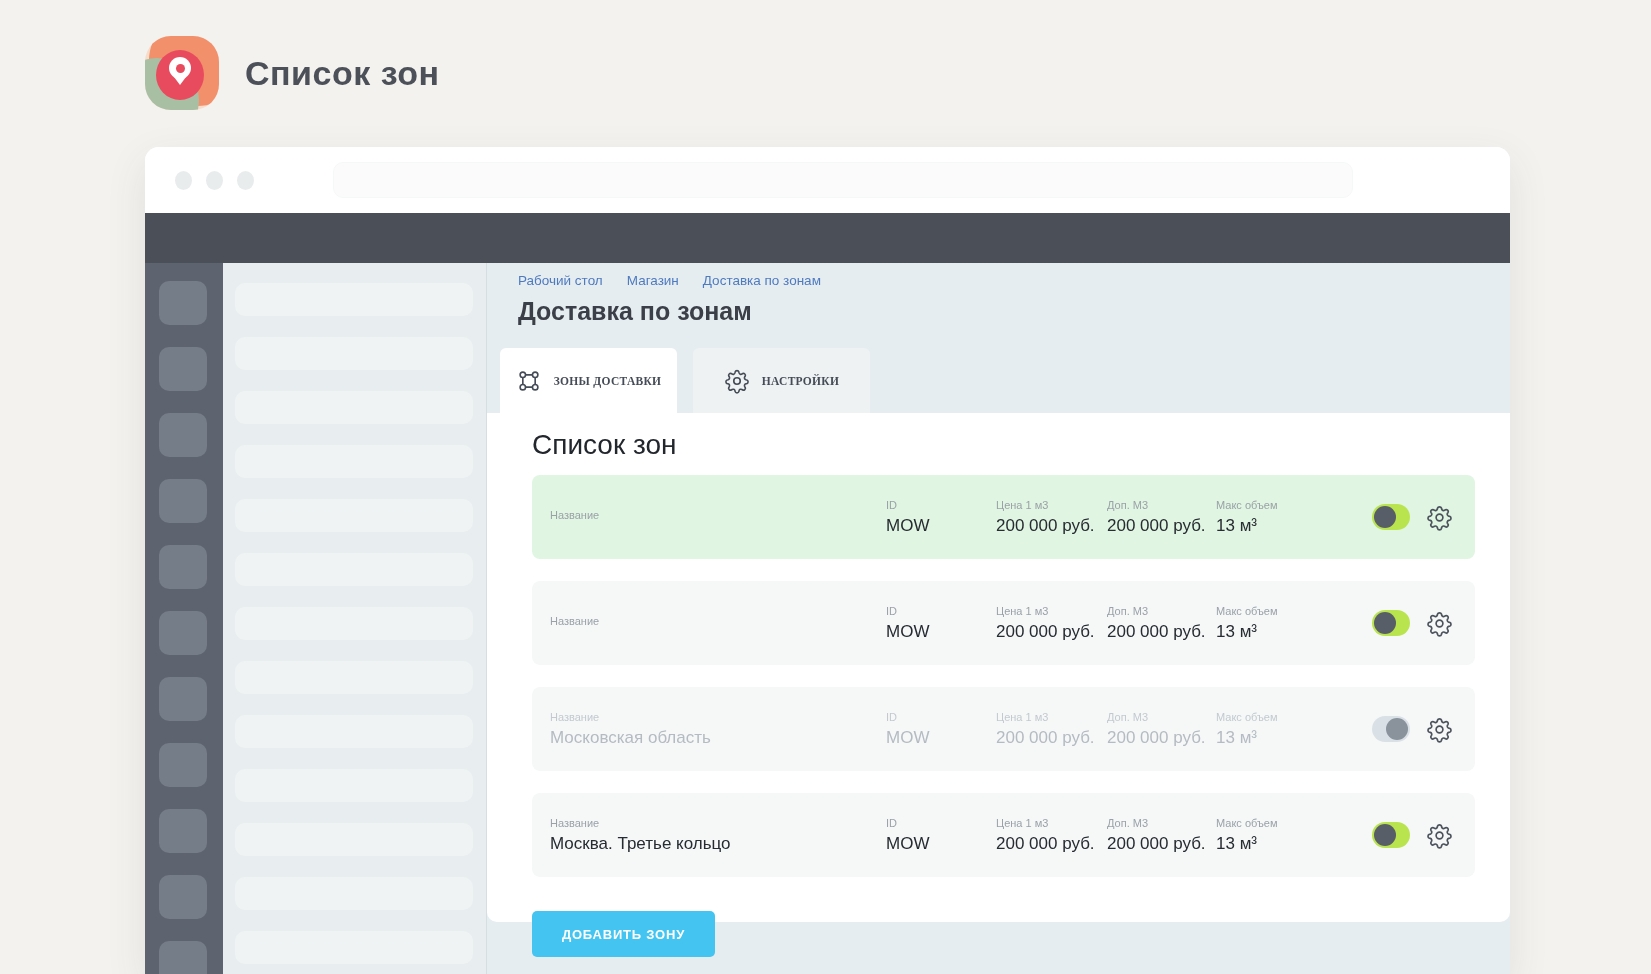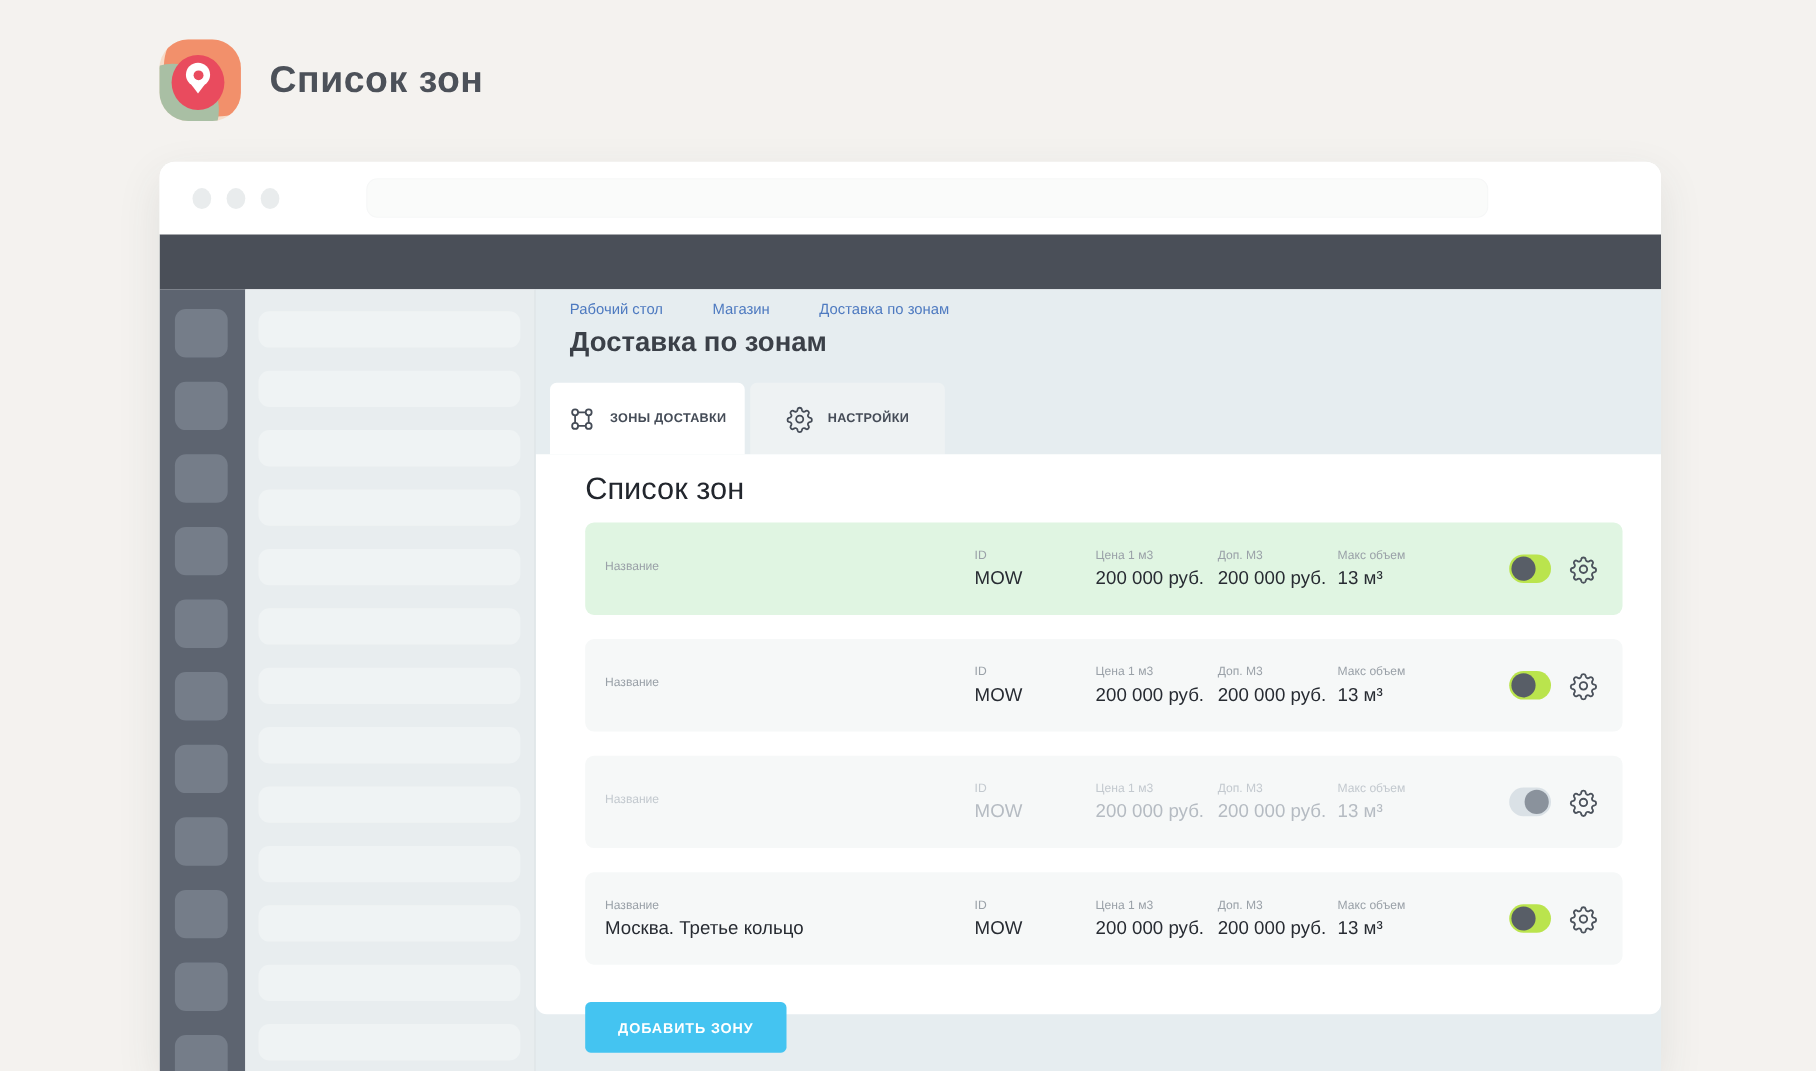"Рабочий стол" .breadcrumbs { gap: 45px -> 24px }
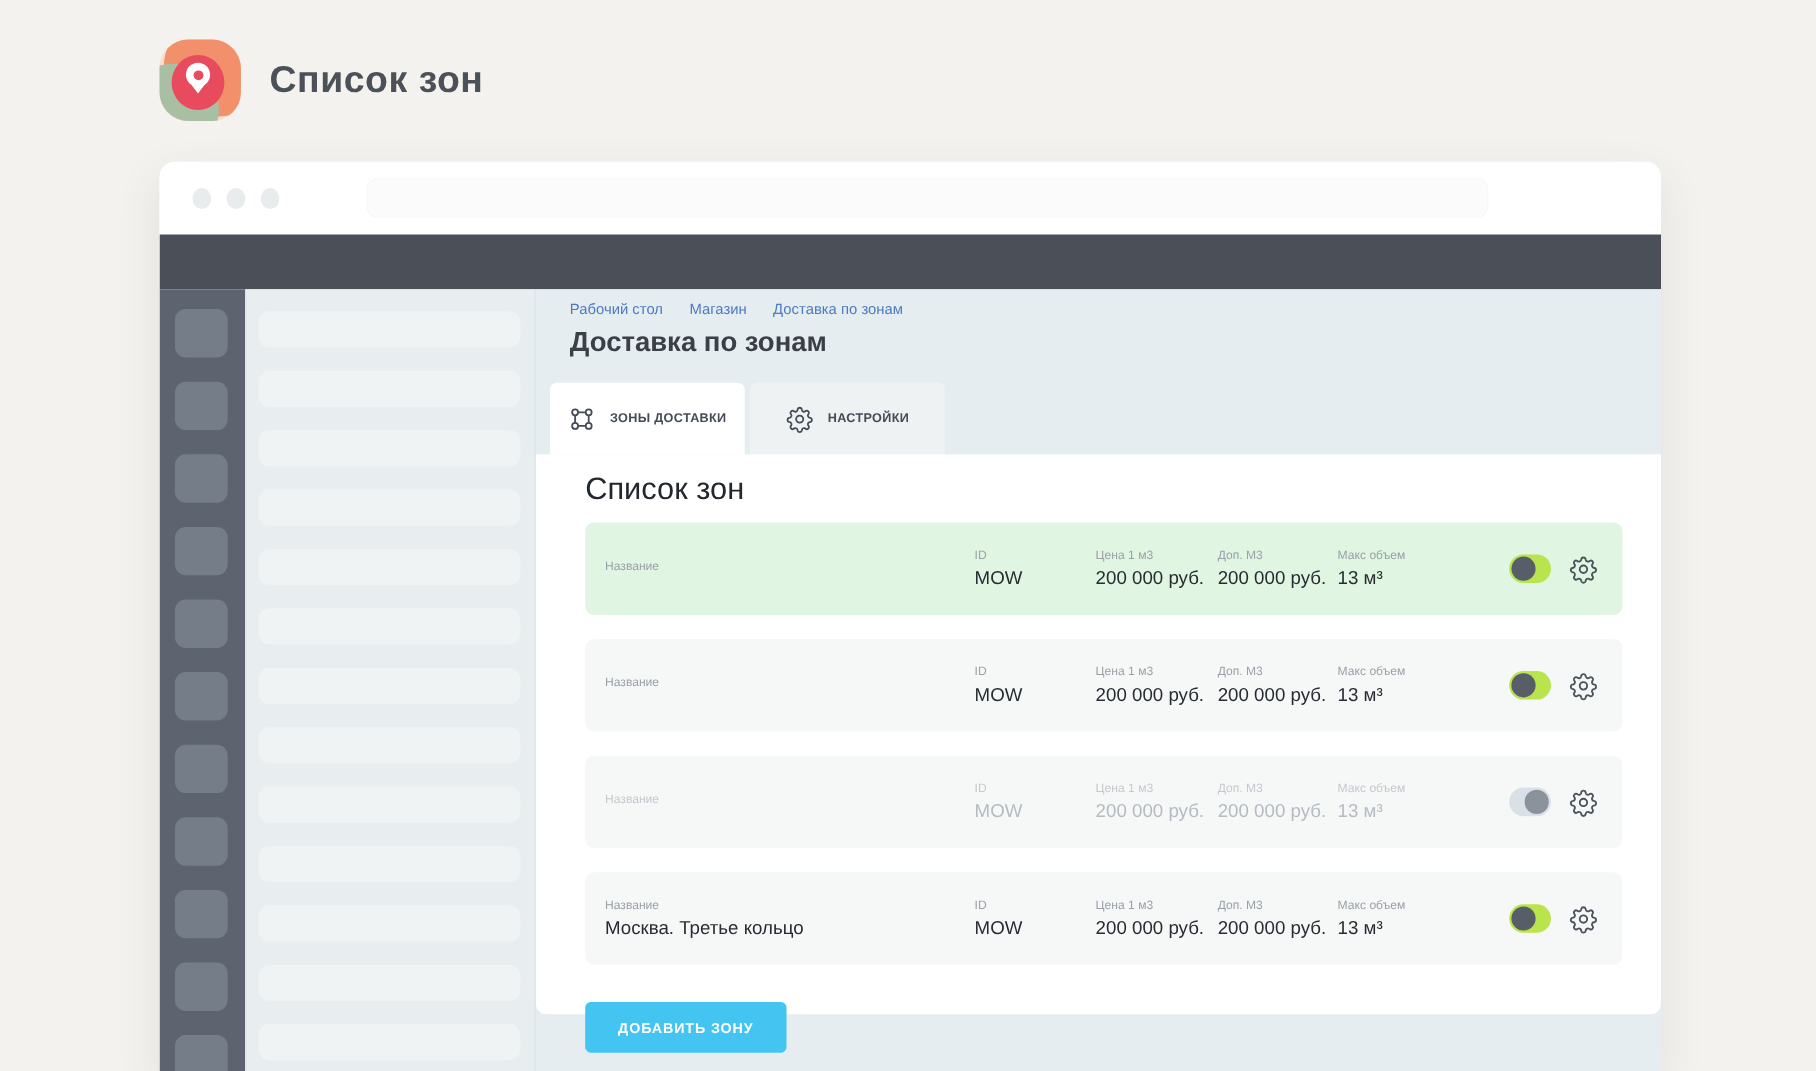"ЗОНЫ ДОСТАВКИ" .tabs { font-family: none -> Liberation Serif, serif; gap: 5px -> 16px }
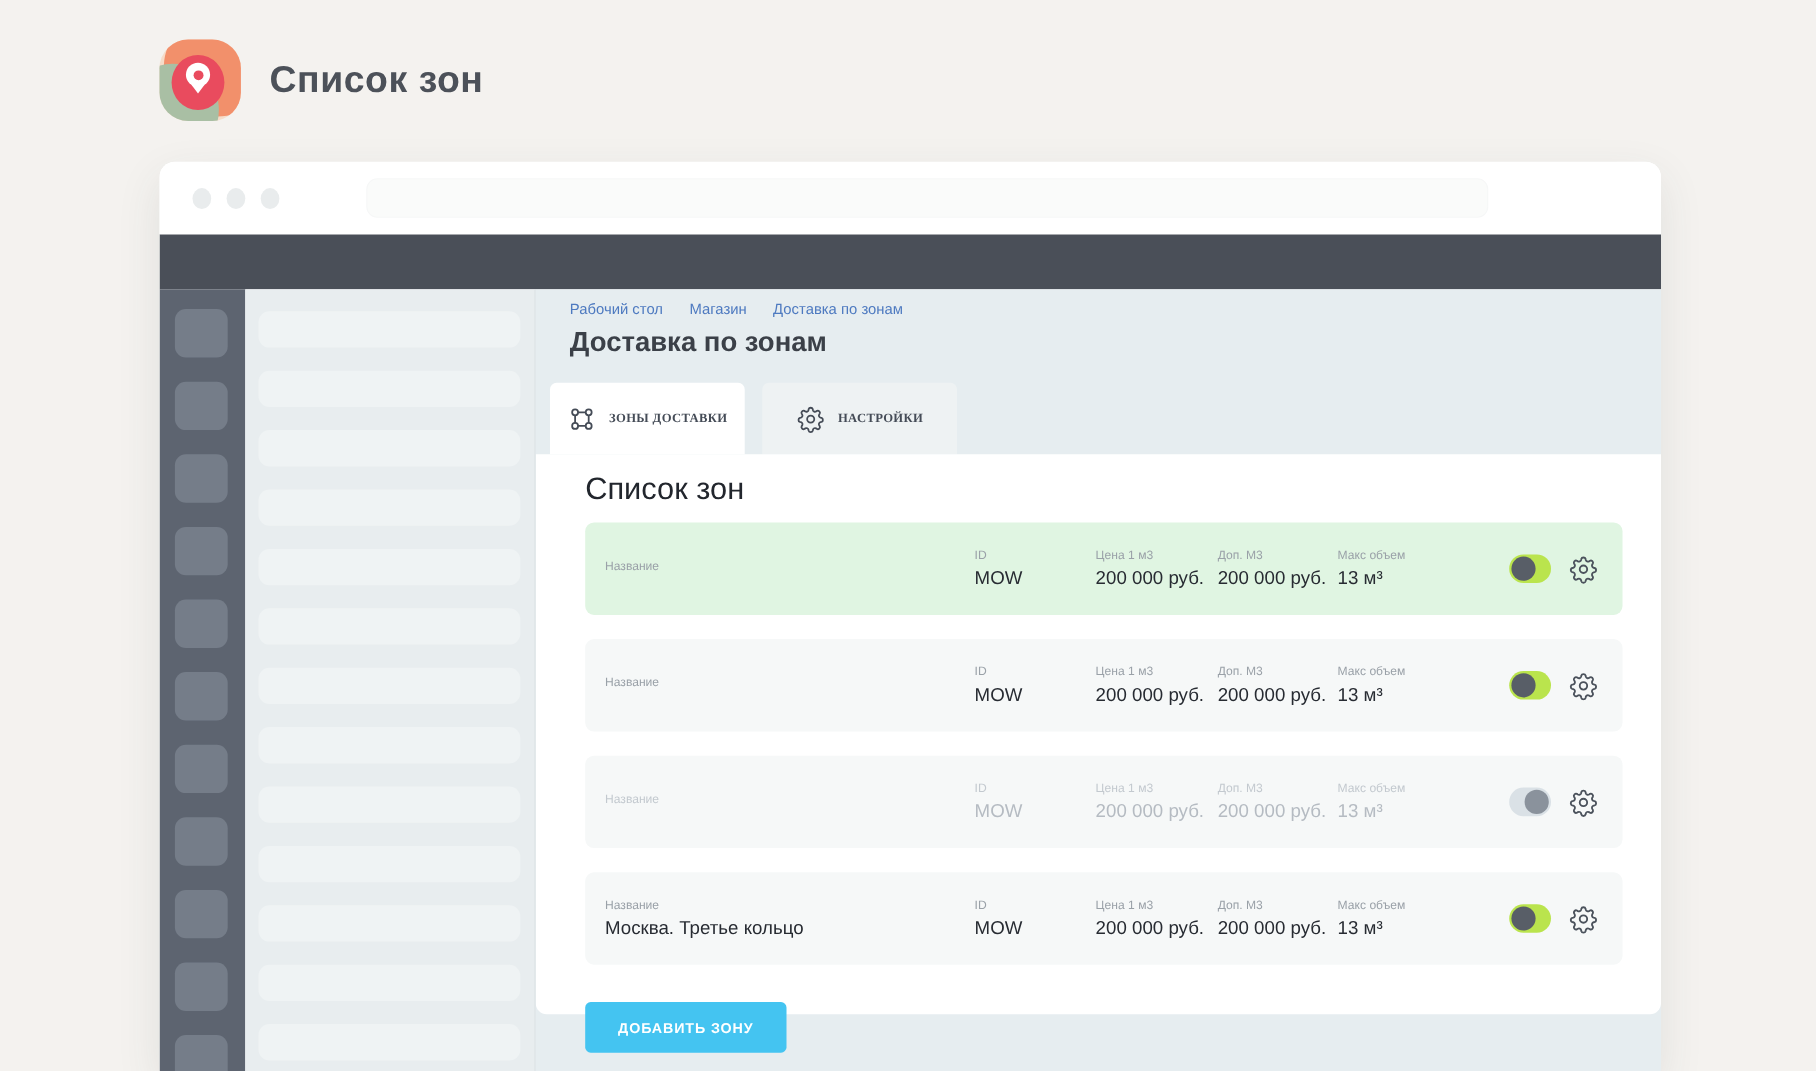"Московская область" div.val { html: none -> <div>Московская область</div> }
